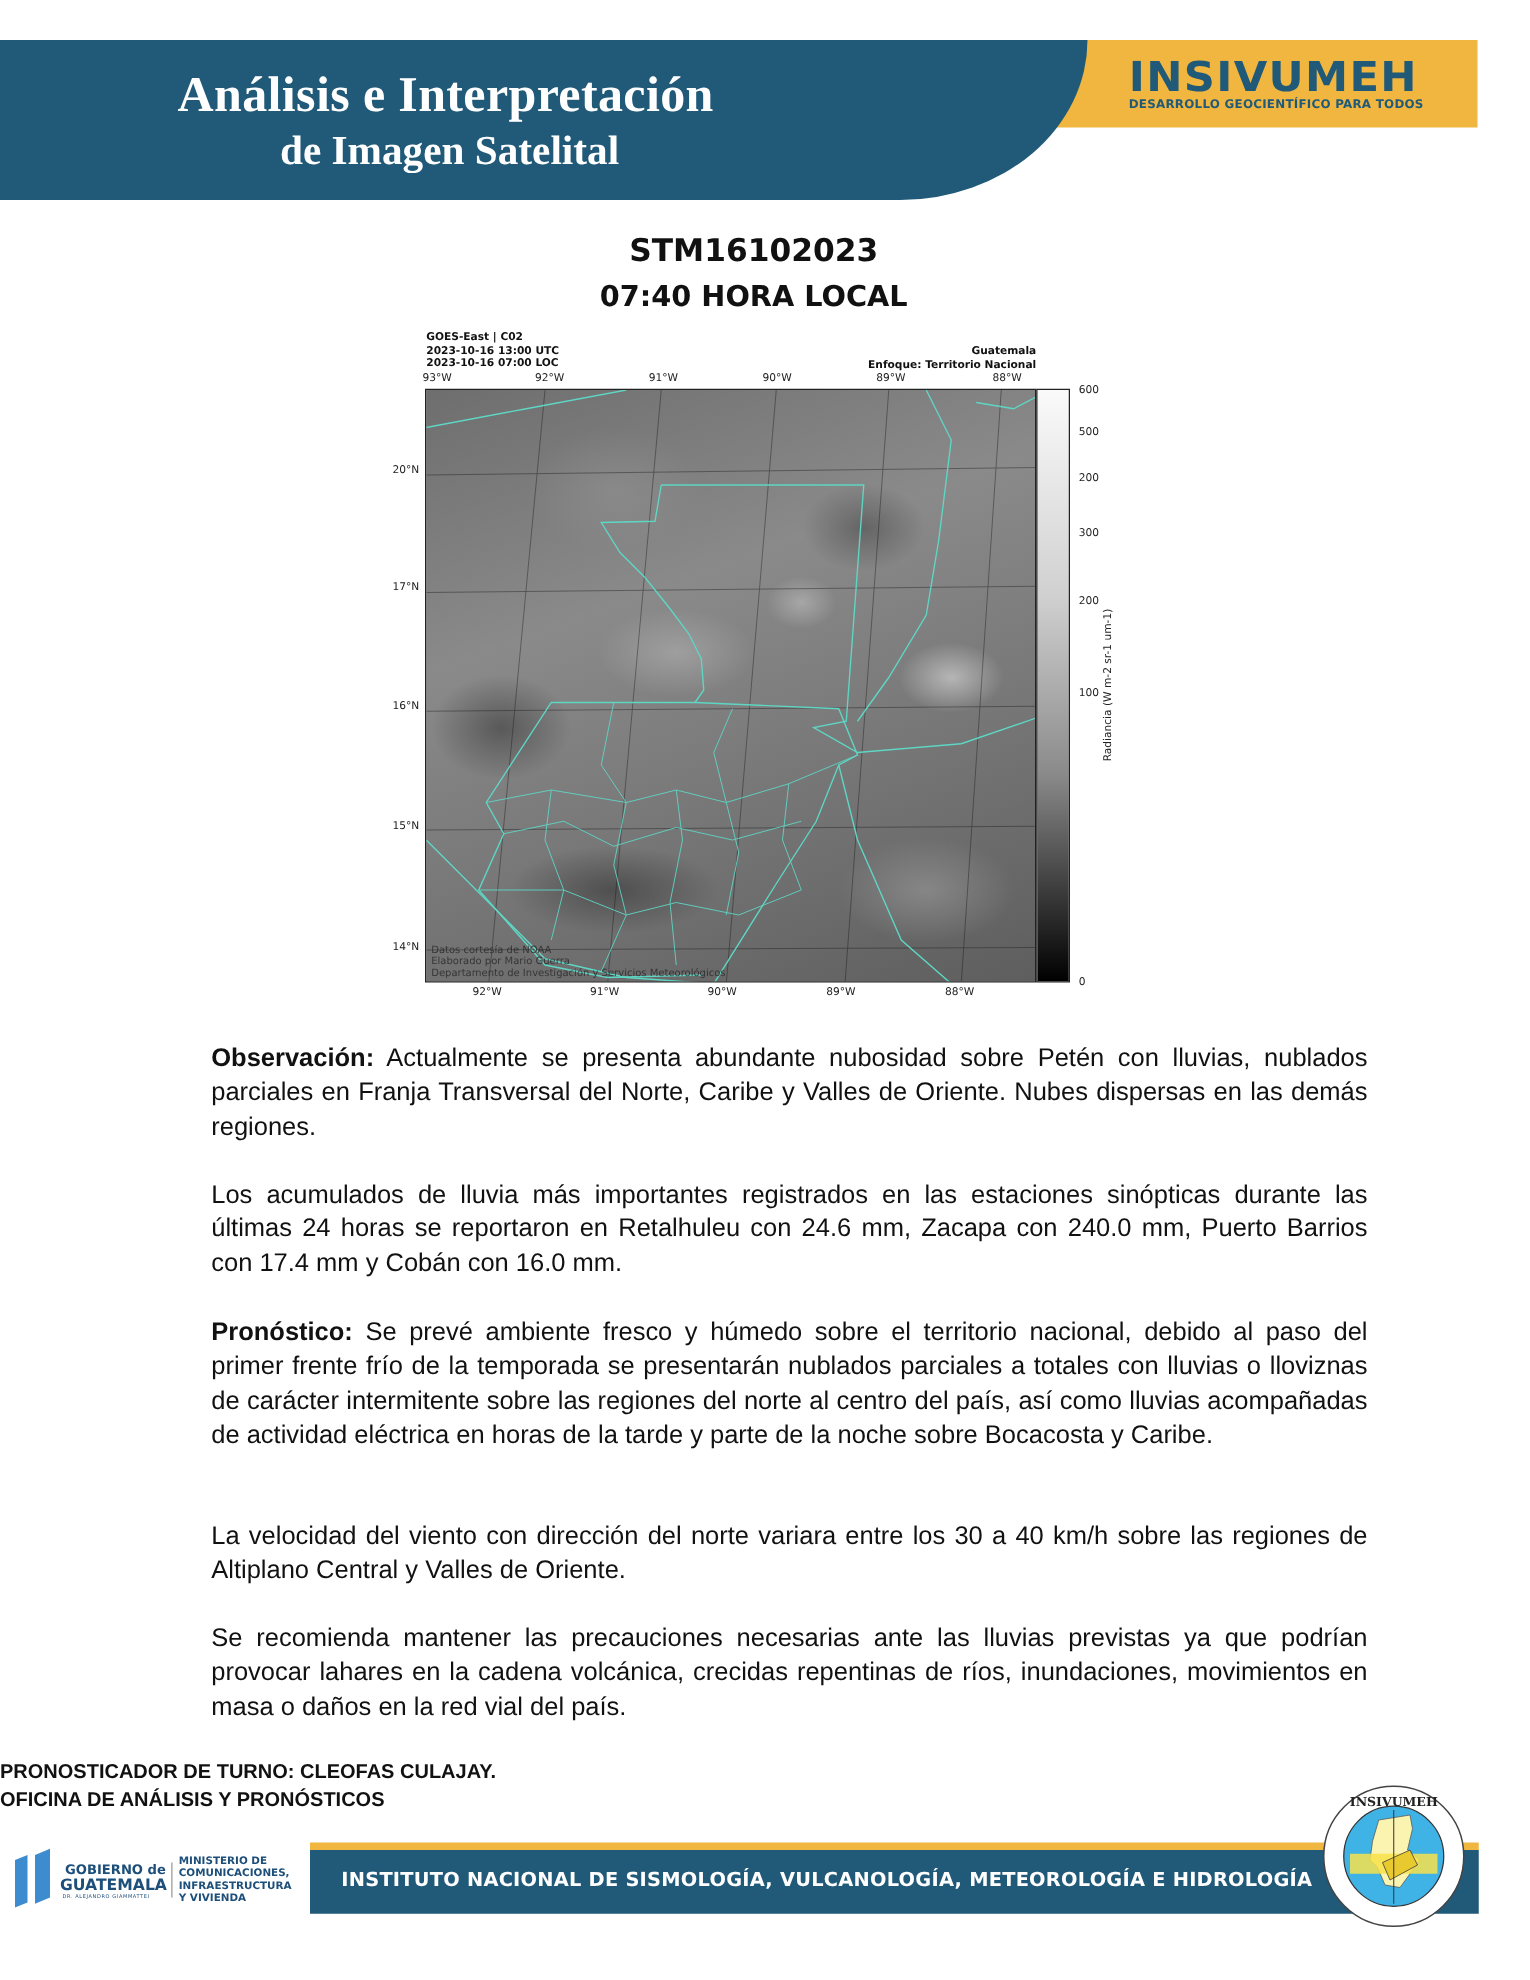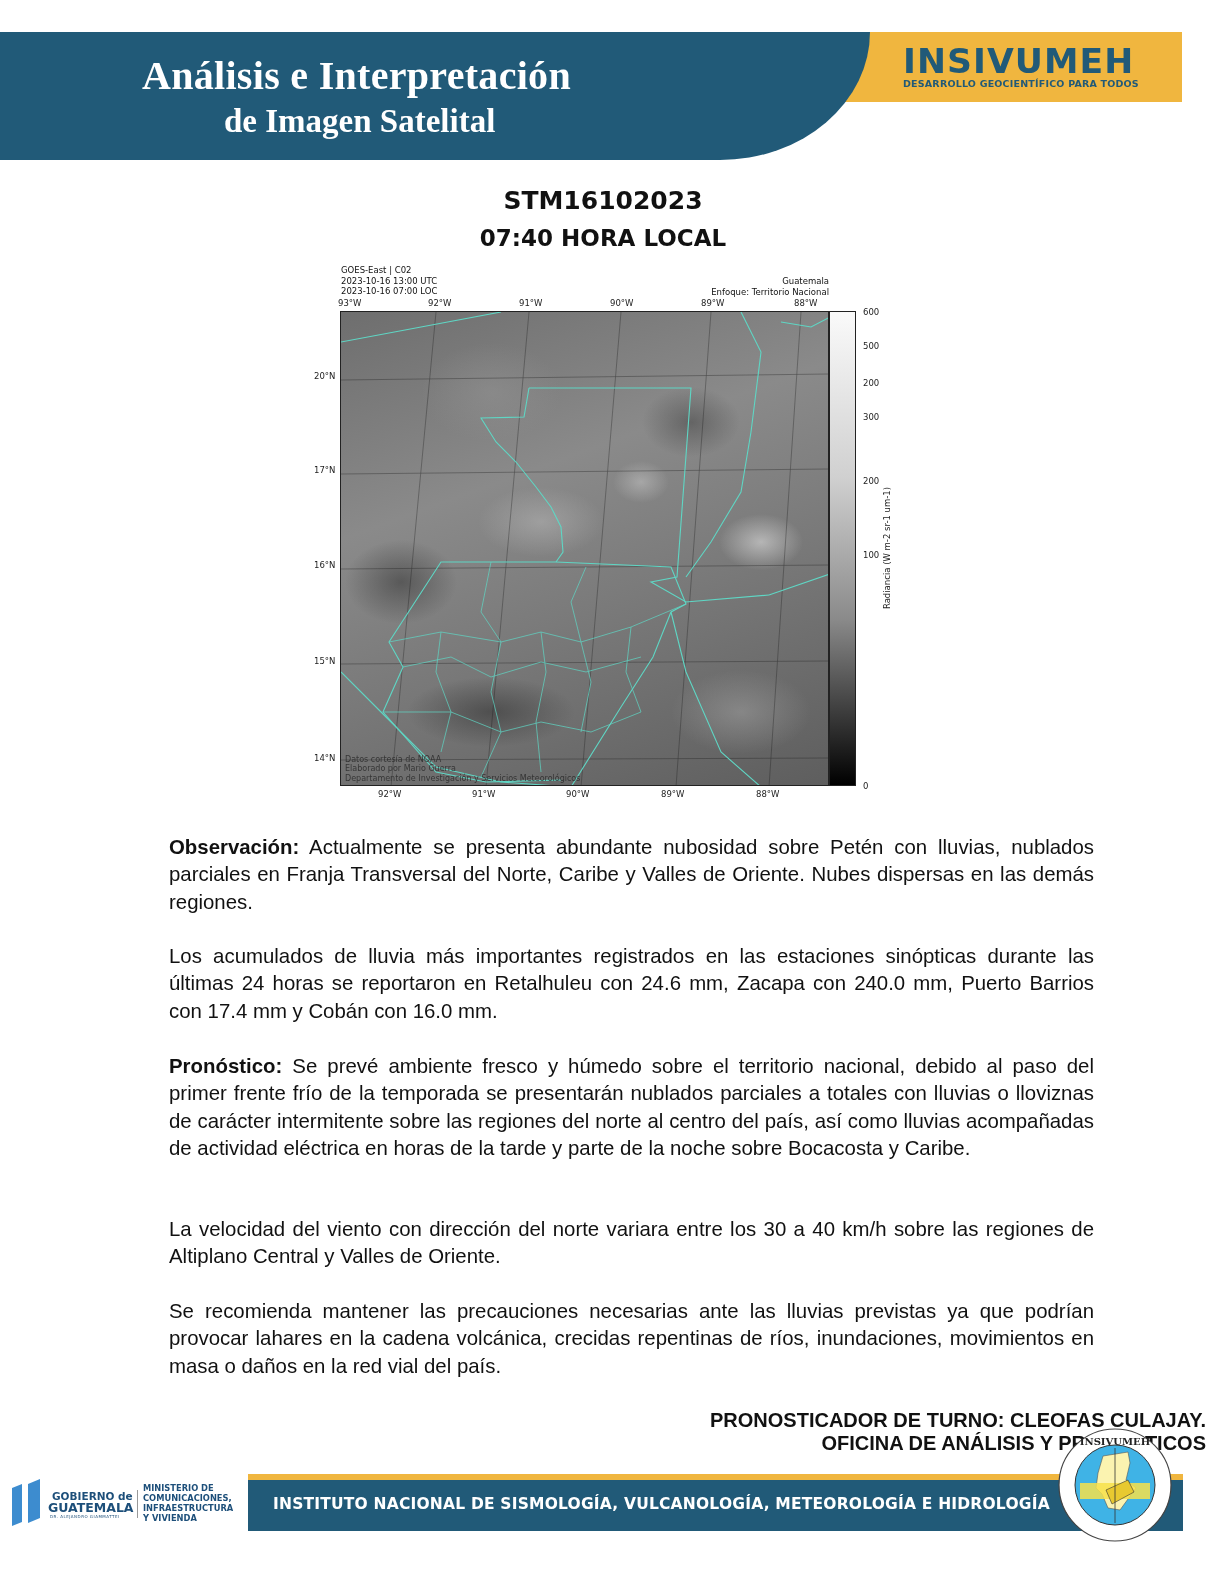"GOES-East | C02" .fig-meta { font-weight: normal -> bold }
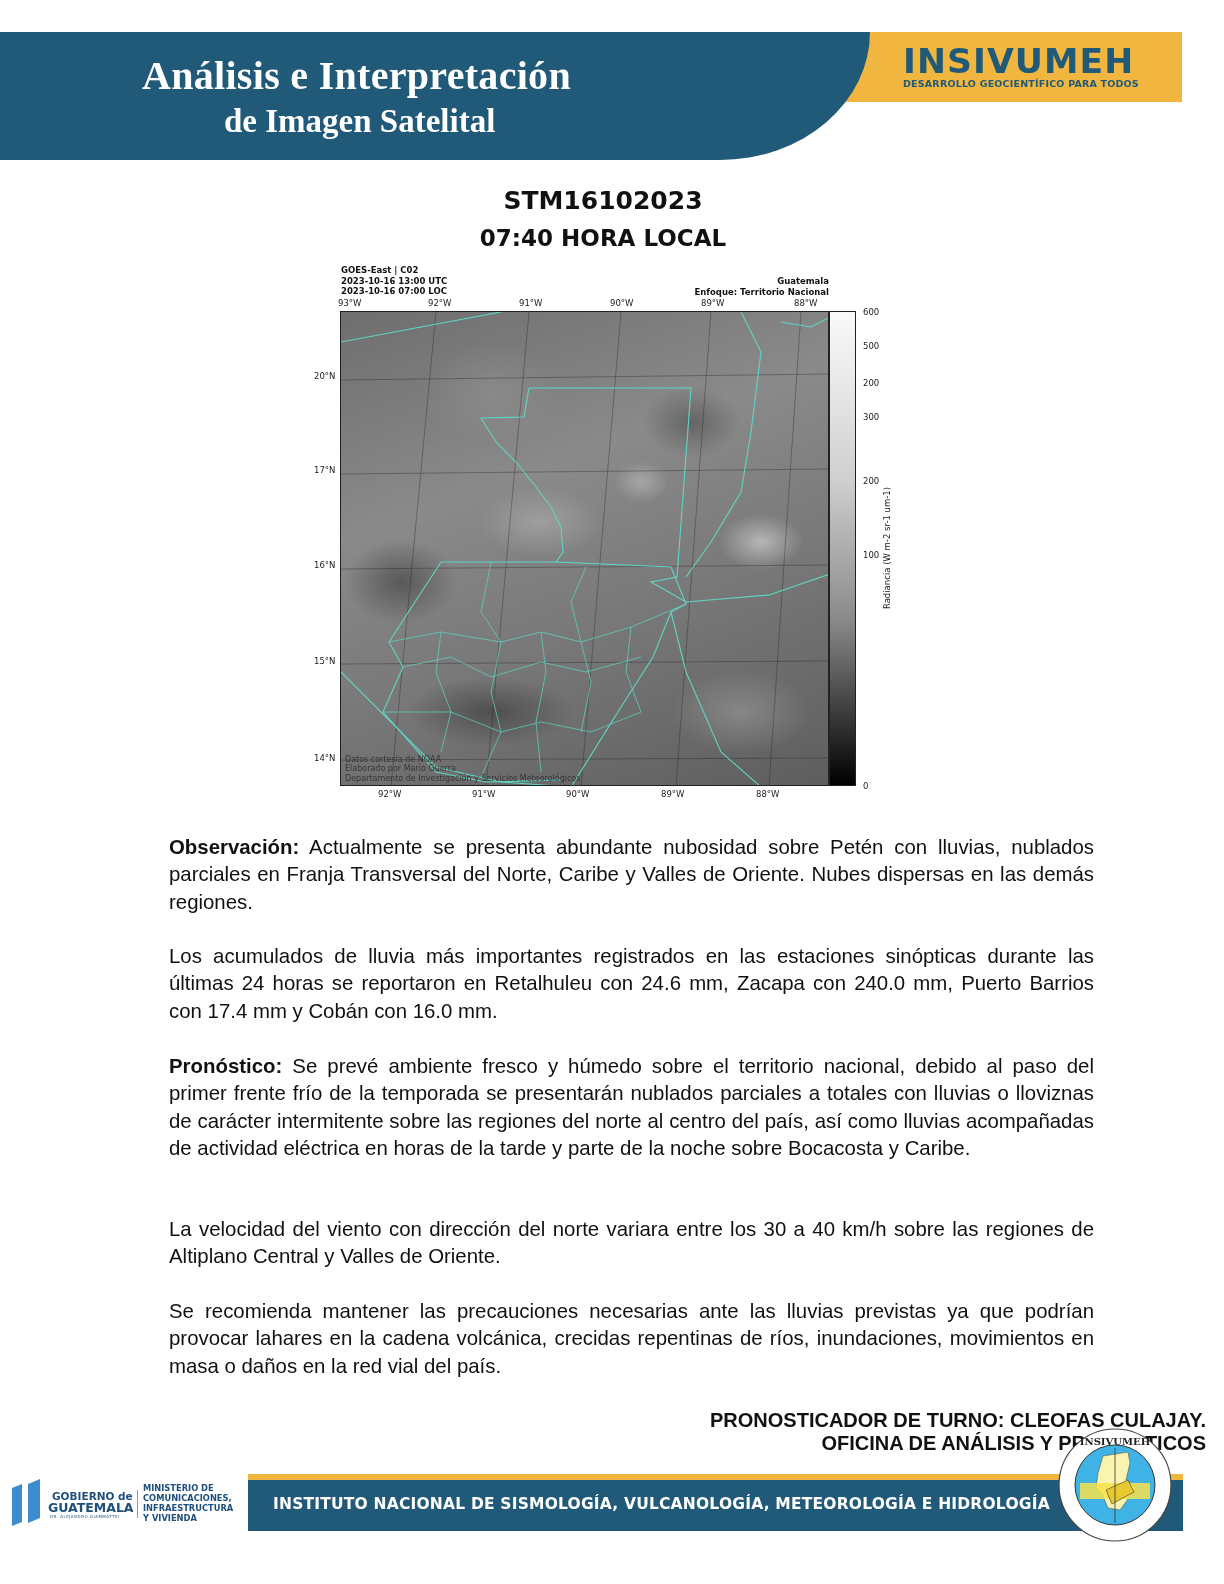"300" div.tick { top: 412px -> 422px }
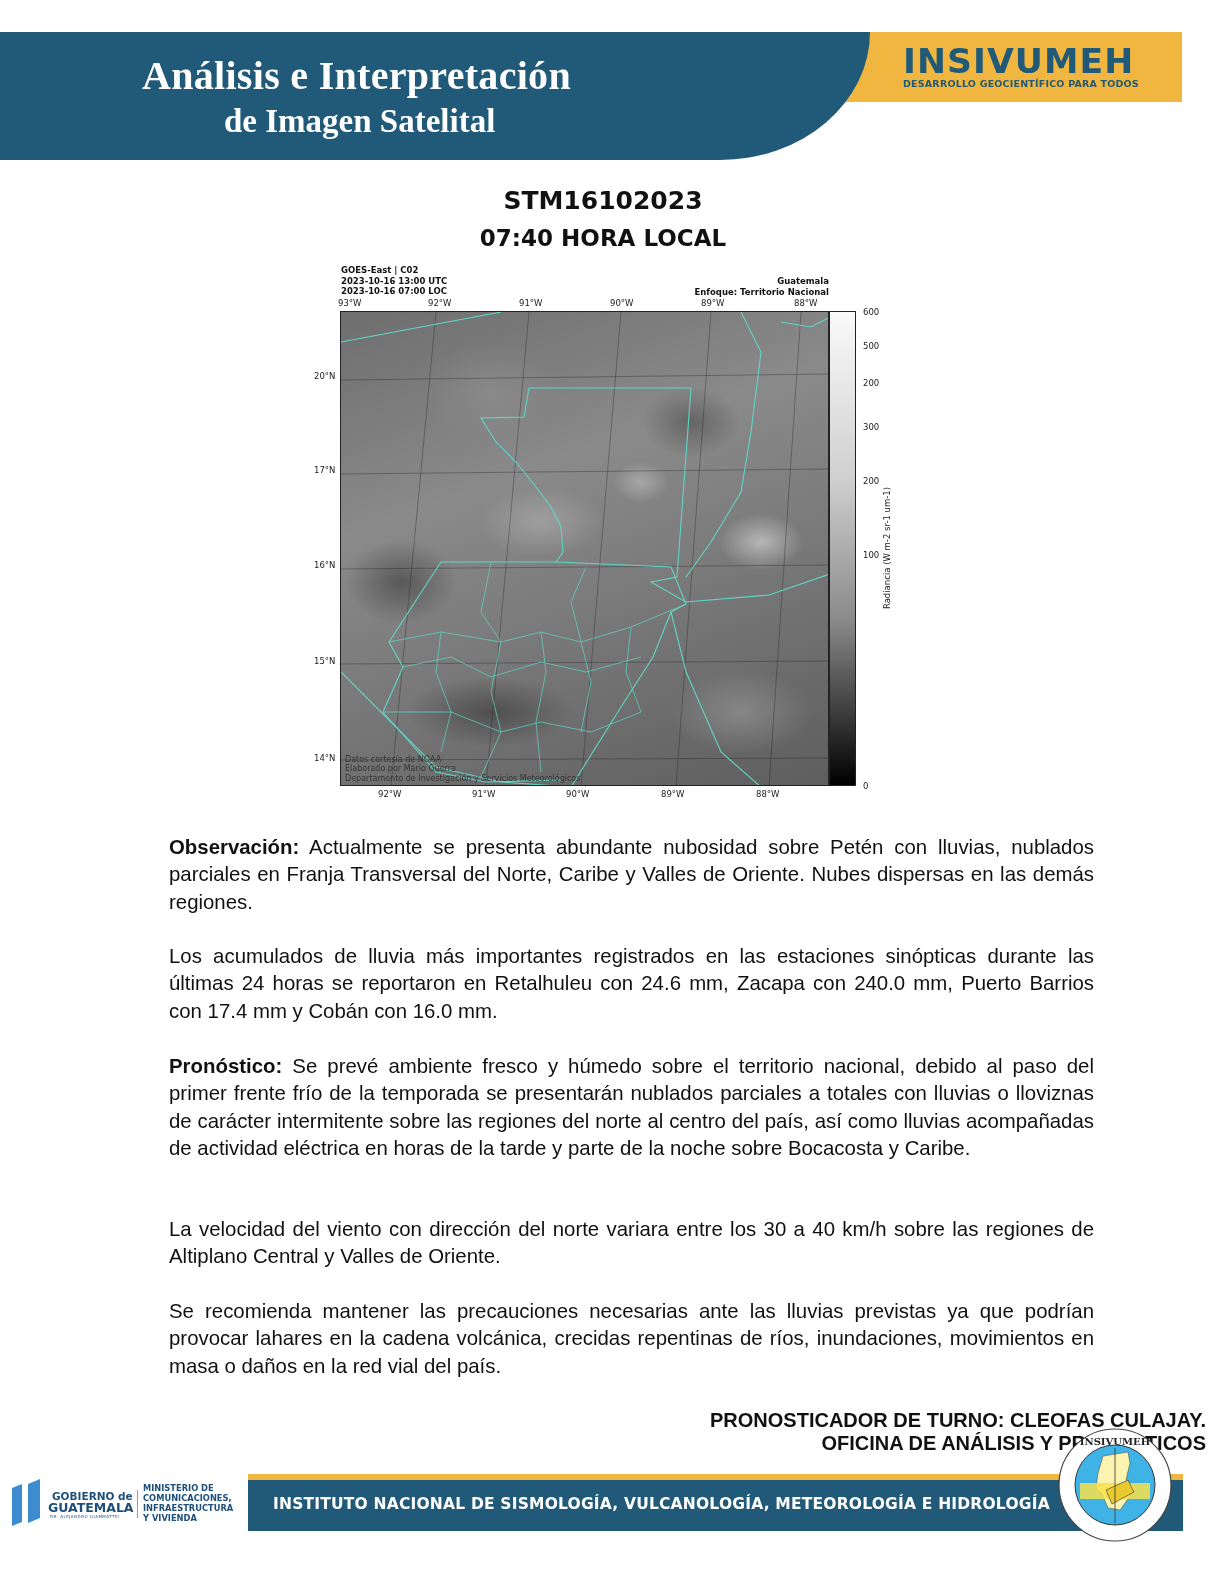"PRONOSTICADOR DE TURNO: CLEOFAS CULAJAY." .sig { font-size: 20px -> 16px; text-align: right -> left }
